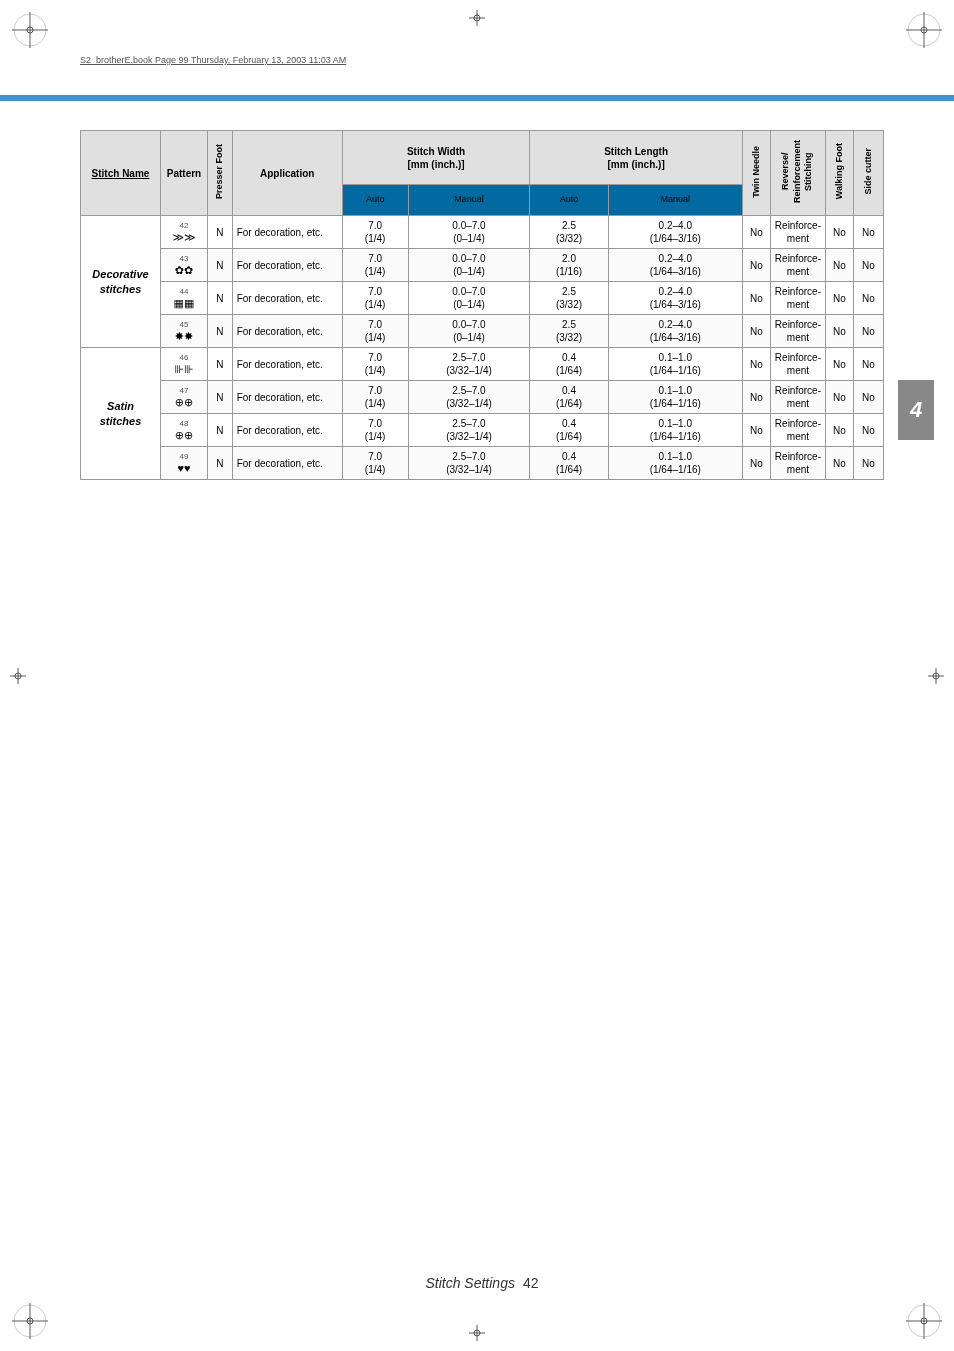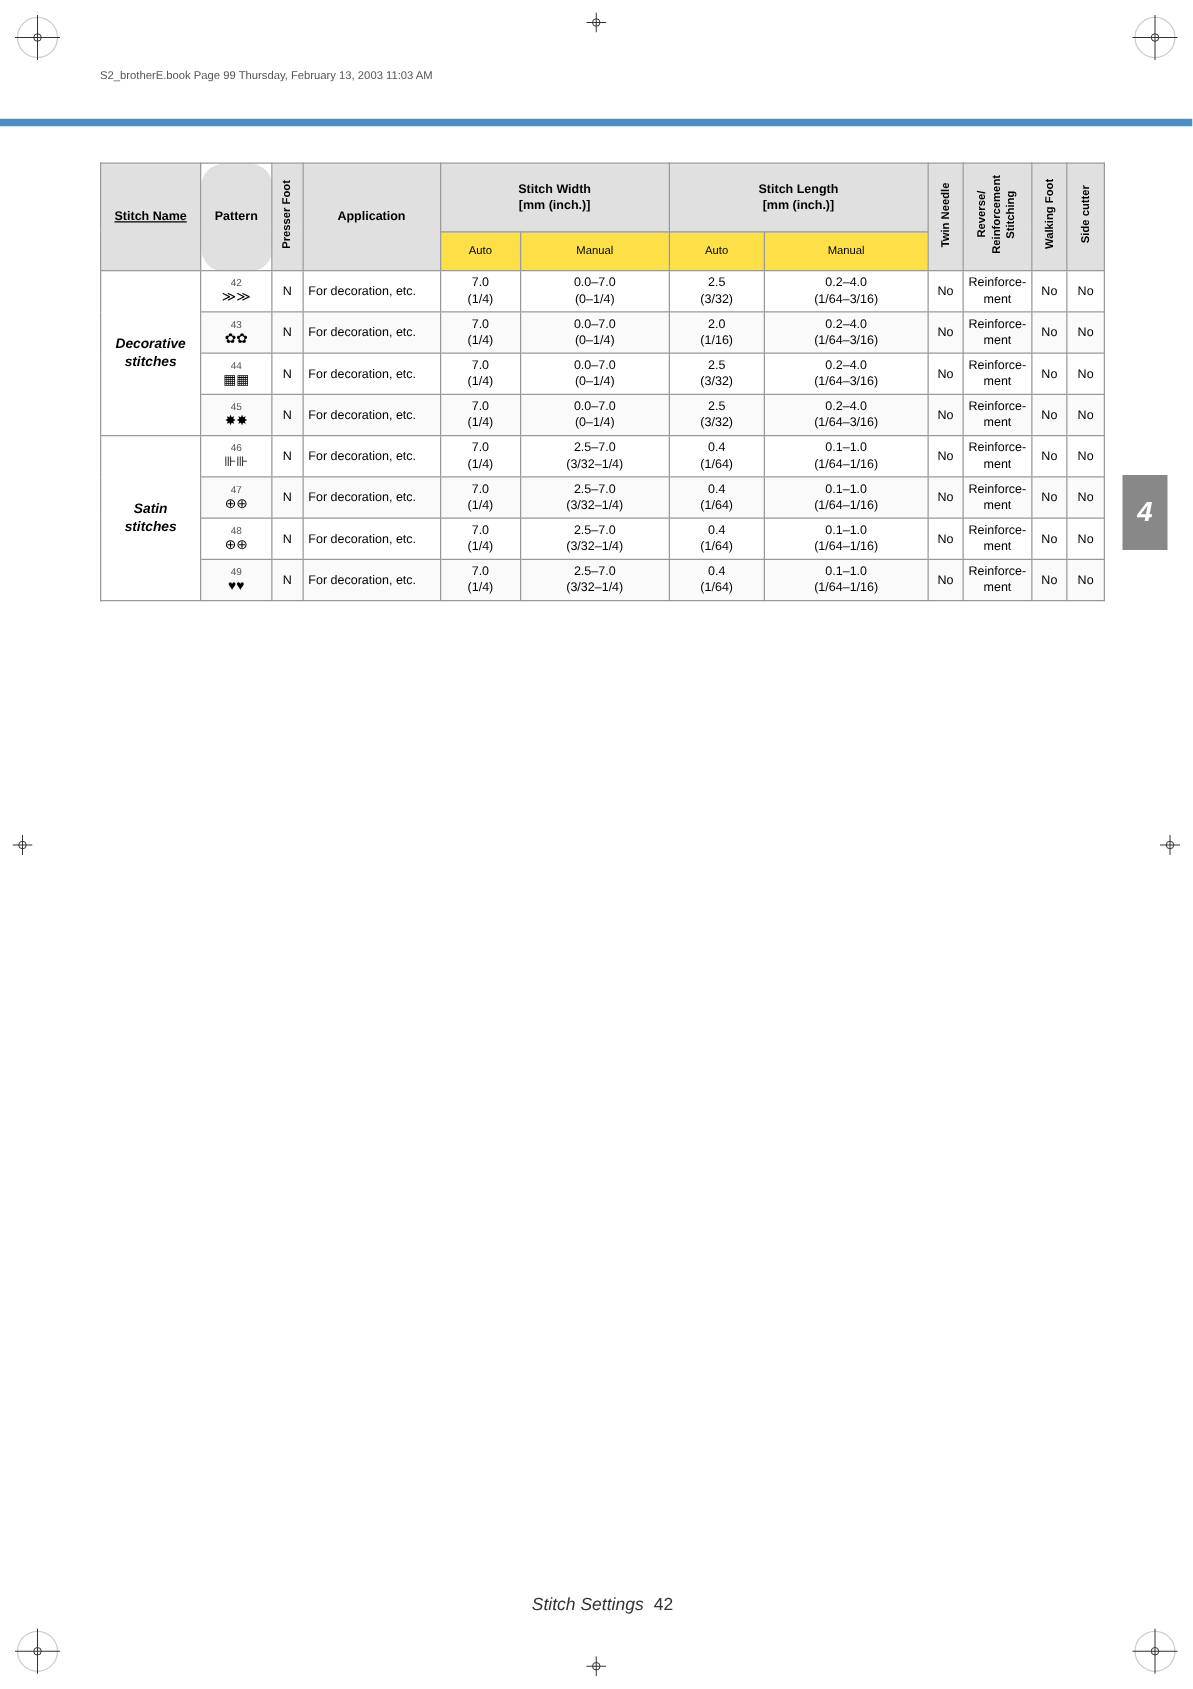"S2_brotherE.book Page 99 Thursday," .file-info { text-decoration: none -> underline }
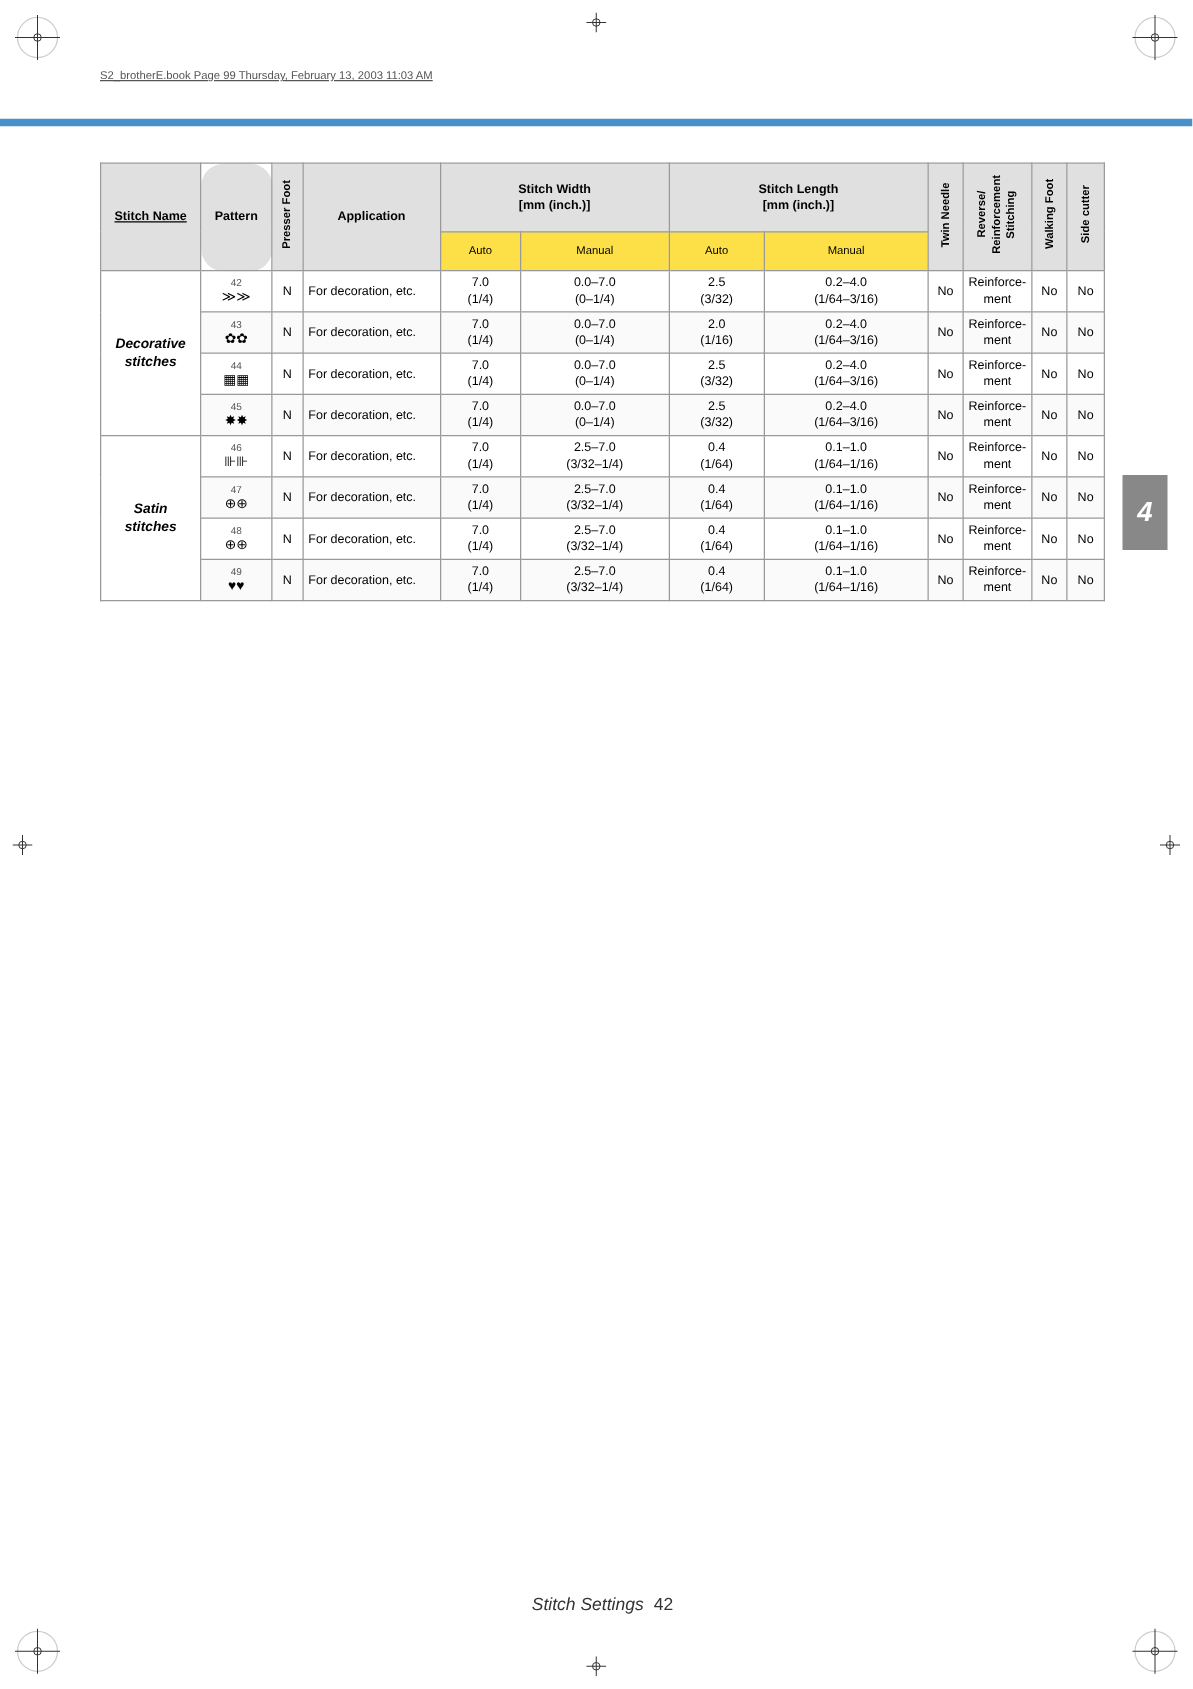"Pattern" .col-pattern { border-radius: 18px -> none; width: 57px -> 47px }
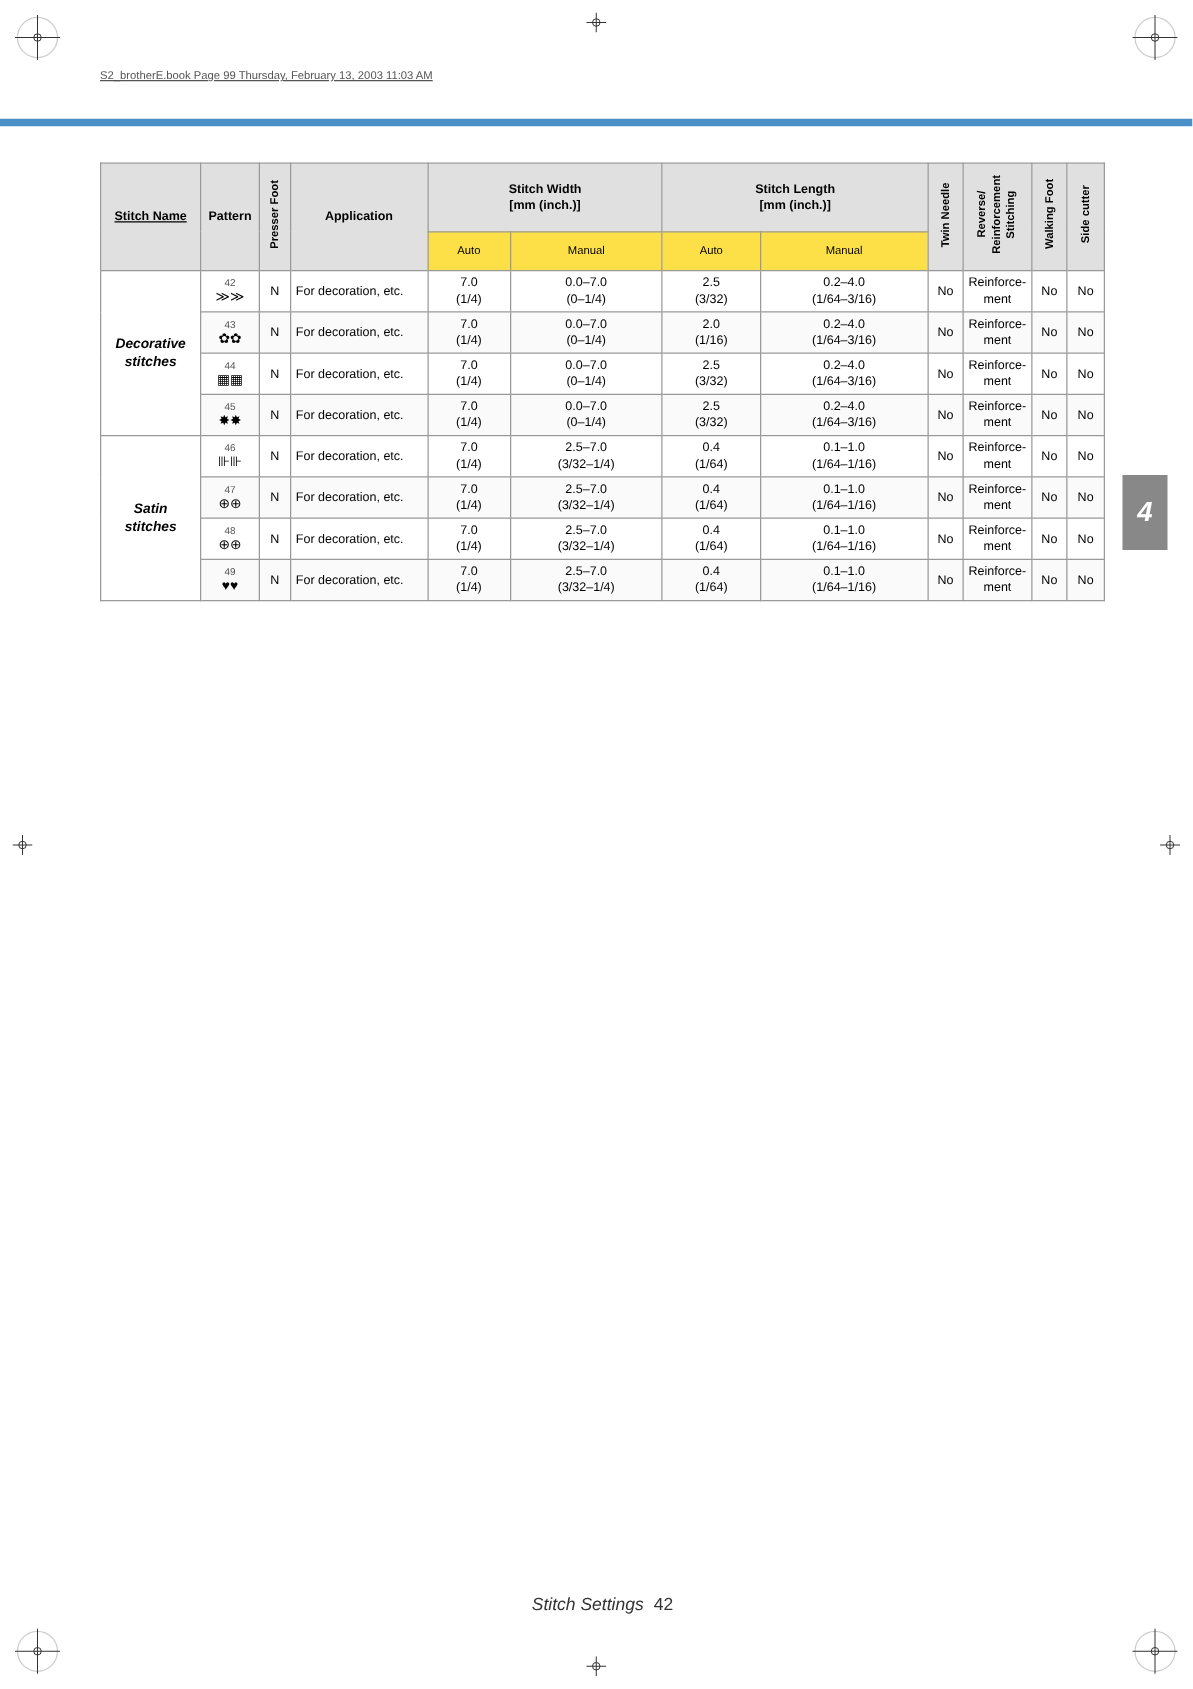"Auto" .sub-header th { background: #fde047 -> #0369a1 }
